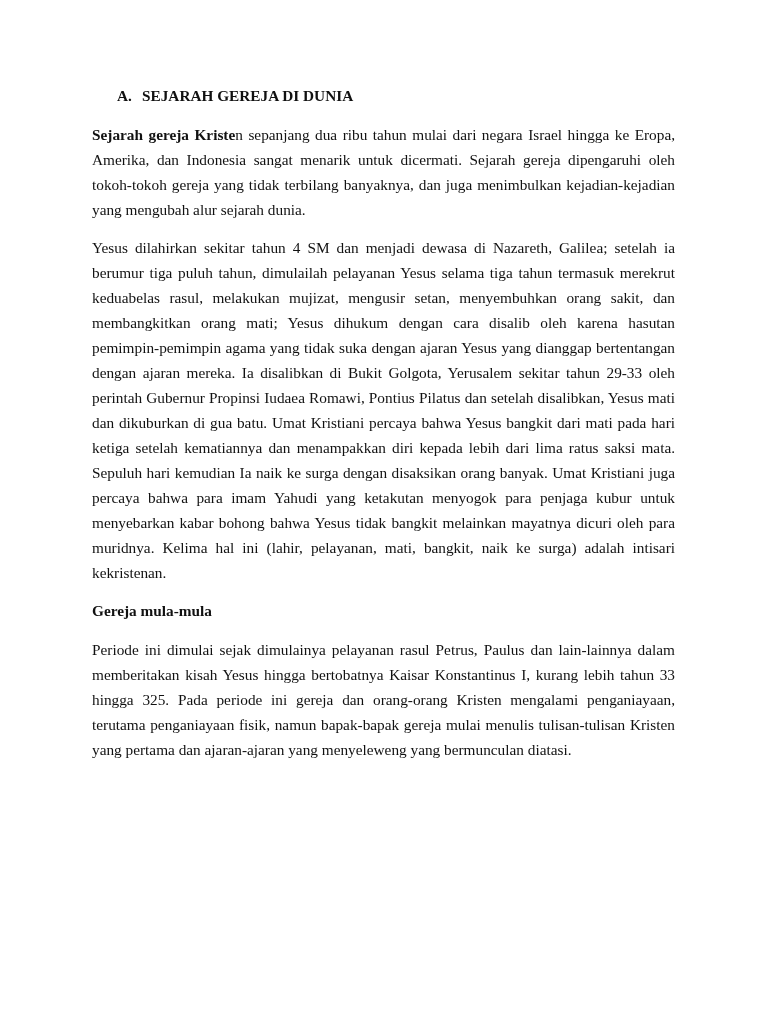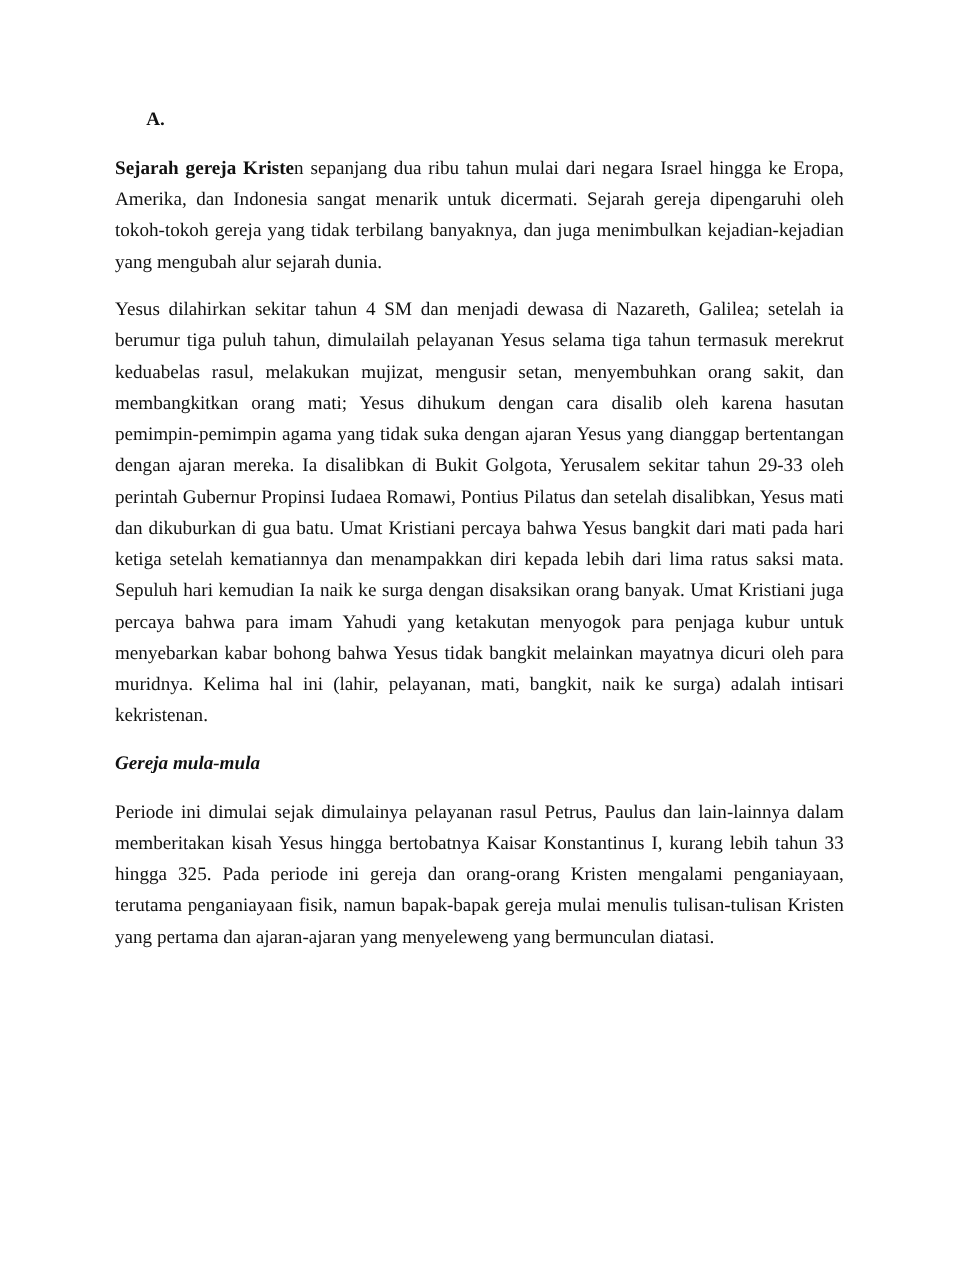"SEJARAH GEREJA DI DUNIA" span { html: none -> <span>SEJARAH GEREJA DI DUNIA</span> }
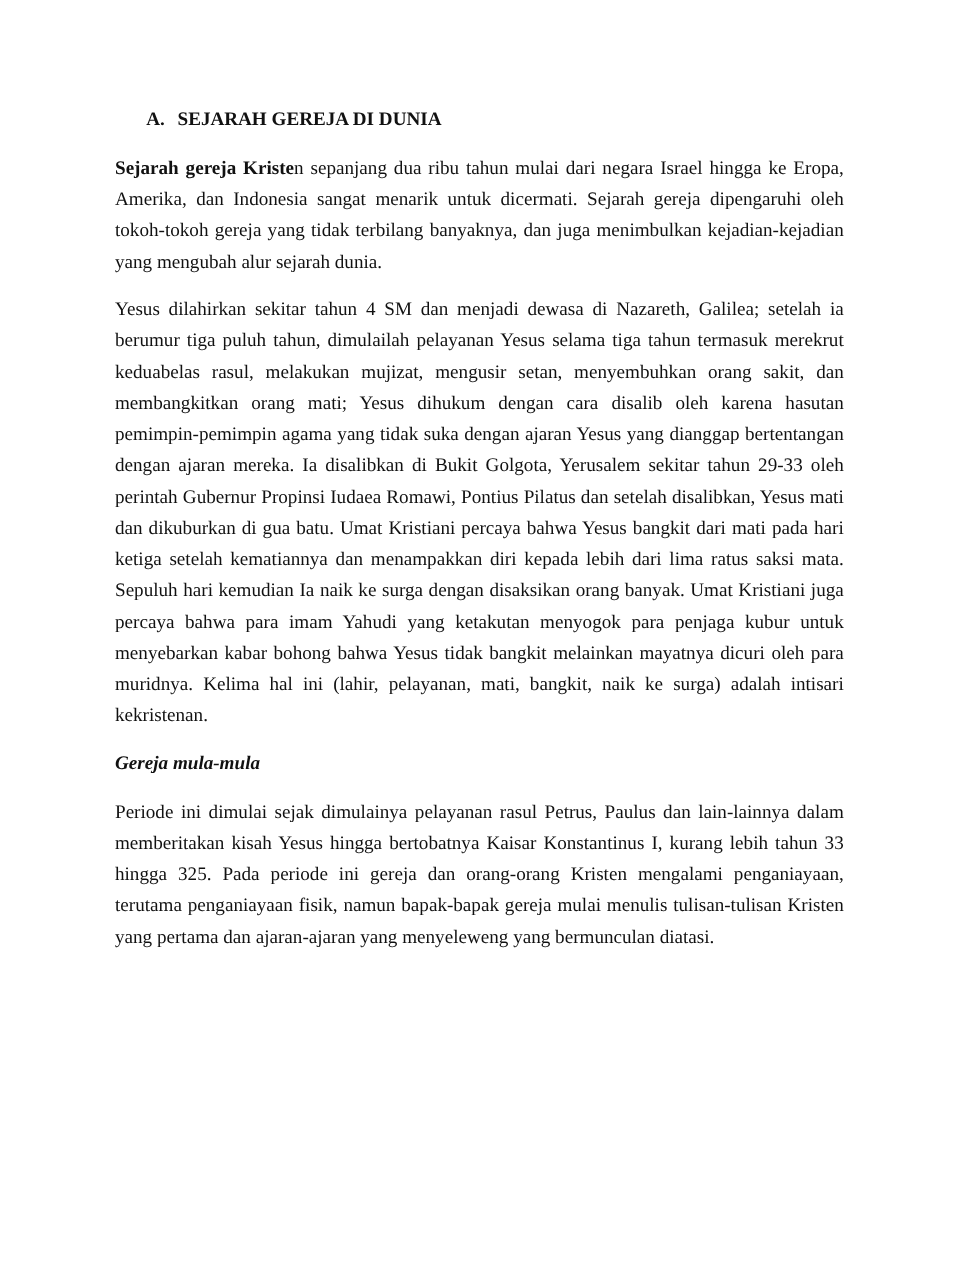"Gereja mula-mula" .sub.tight { font-style: italic -> none }
